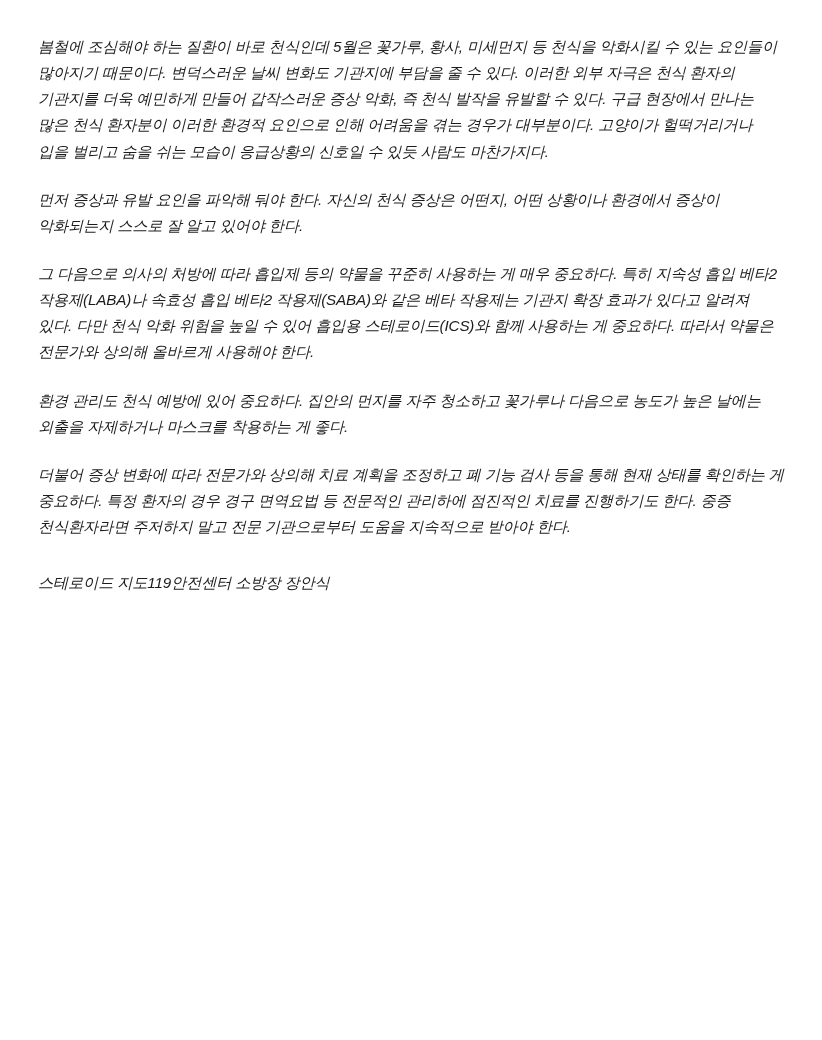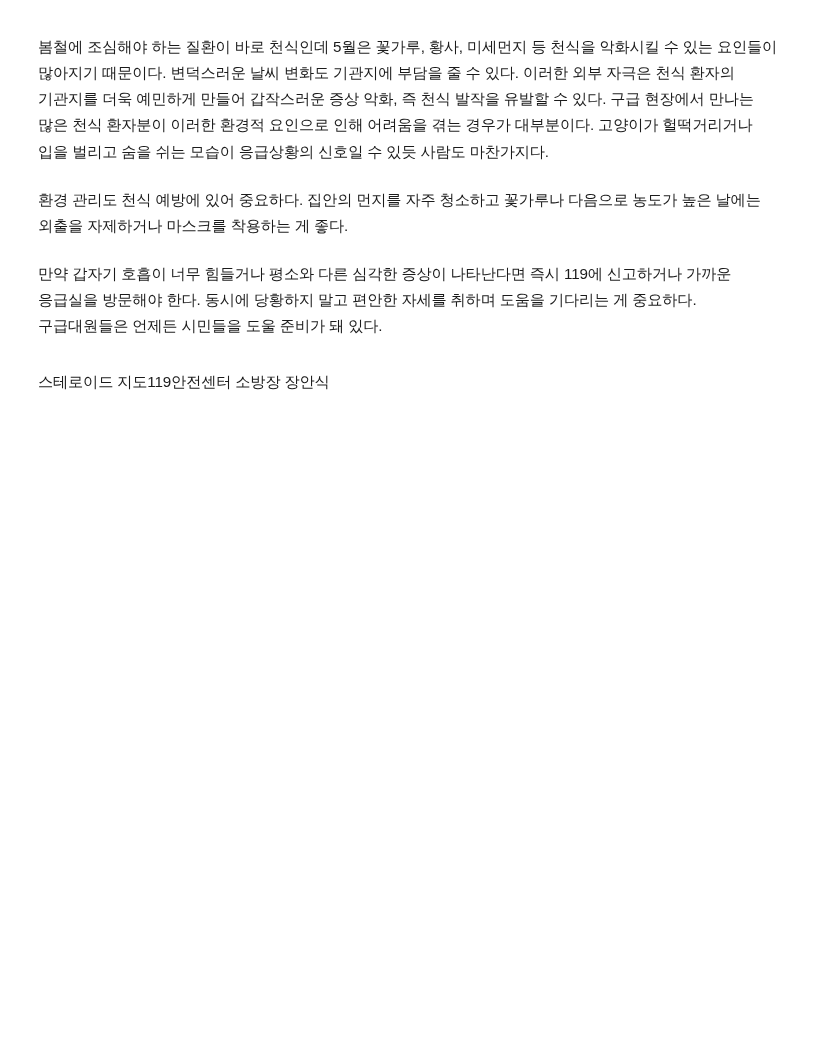"봄철에 조심해야 하는 질환이 바로" .article { font-style: none -> italic }
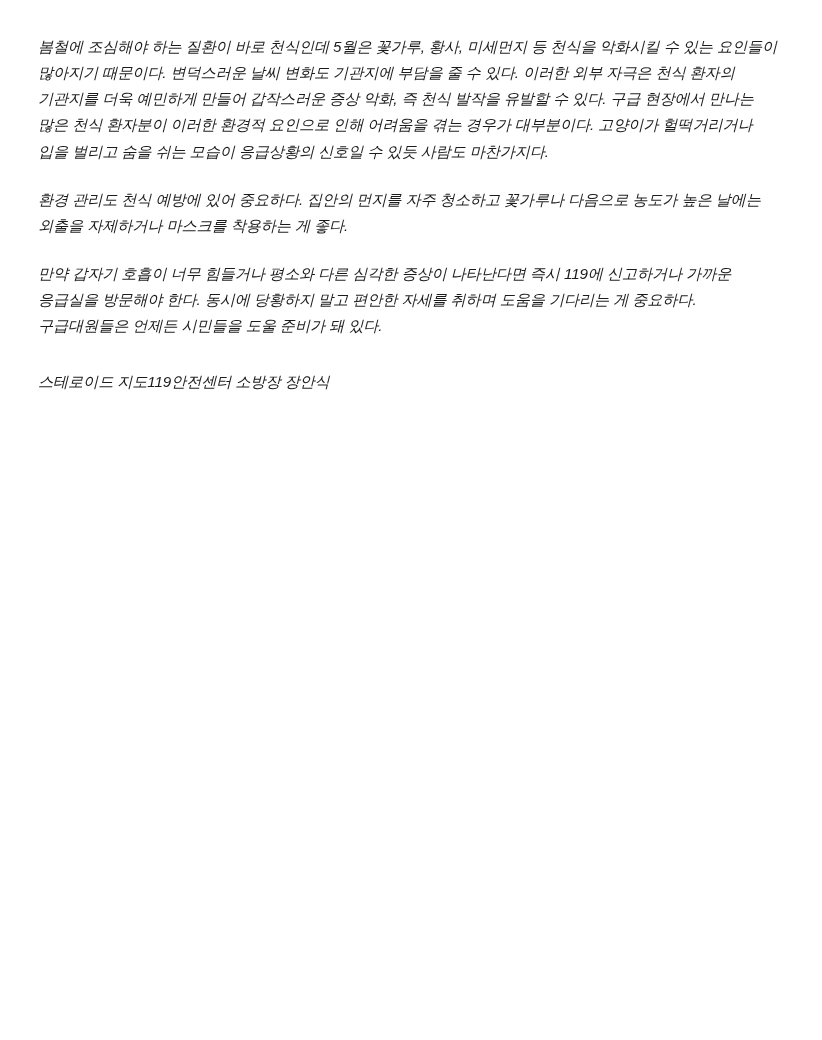"먼저 증상과 유발 요인을 파악해" p.para { html: none -> <p>먼저 증상과 유발 요인을 파악해 둬야 한다. 자신의 천식 증상은 어떤지, 어떤 상황이나 환경에서 증상이 악화되는지 스스로 잘 알고 있어야 한다.</p> }
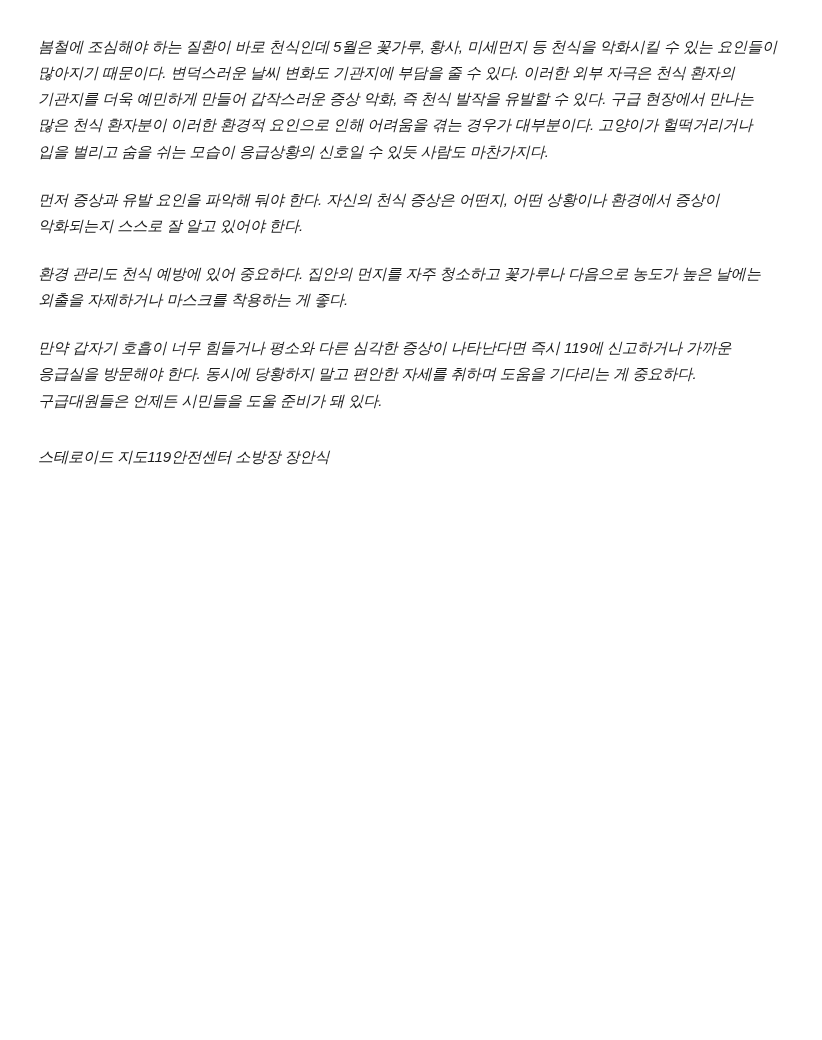"그 다음으로 의사의 처방에 따라" p.para { html: none -> <p>그 다음으로 의사의 처방에 따라 흡입제 등의 약물을 꾸준히 사용하는 게 매우 중요하다. 특히 지속성 흡입 베타2 작용제(LABA)나 속효성 흡입 베타2 작용제(SABA)와 같은 베타 작용제는 기관지 확장 효과가 있다고 알려져 있다. 다만 천식 악화 위험을 높일 수 있어 흡입용 스테로이드(ICS)와 함께 사용하는 게 중요하다. 따라서 약물은 전문가와 상의해 올바르게 사용해야 한다.</p> }
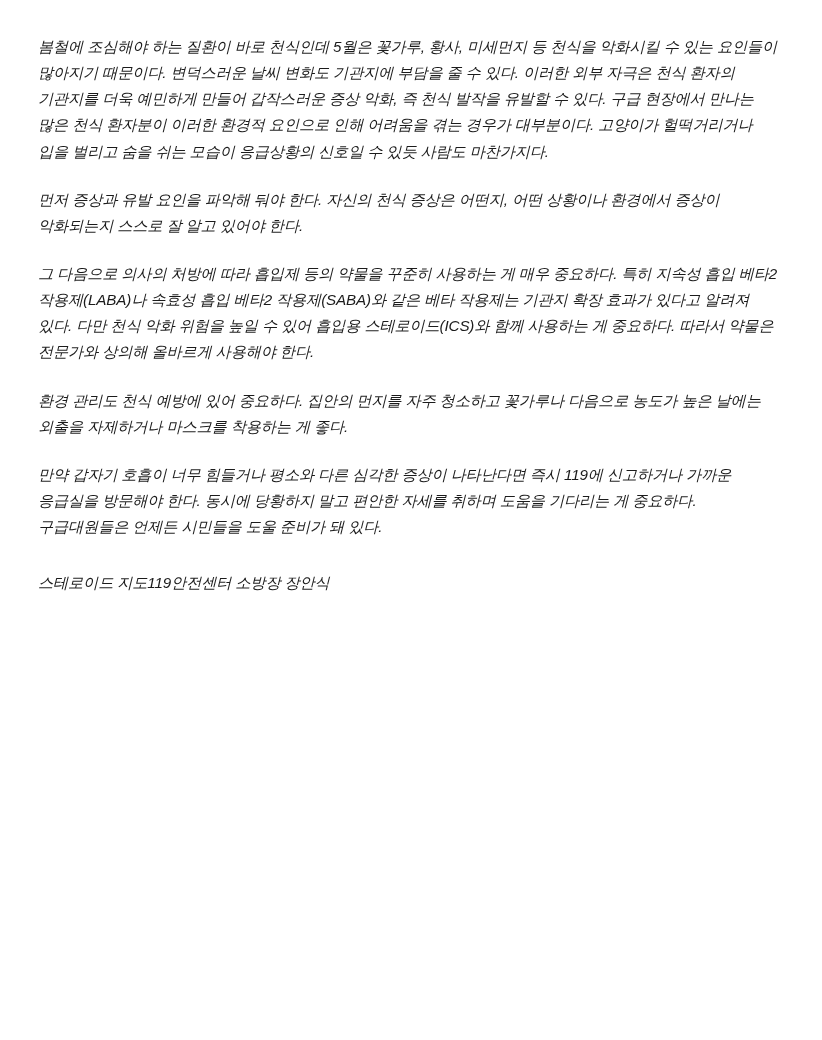"더불어 증상 변화에 따라 전문가와" p.para { html: none -> <p>더불어 증상 변화에 따라 전문가와 상의해 치료 계획을 조정하고 폐 기능 검사 등을 통해 현재 상태를 확인하는 게 중요하다. 특정 환자의 경우 경구 면역요법 등 전문적인 관리하에 점진적인 치료를 진행하기도 한다. 중증 천식환자라면 주저하지 말고 전문 기관으로부터 도움을 지속적으로 받아야 한다.</p> }
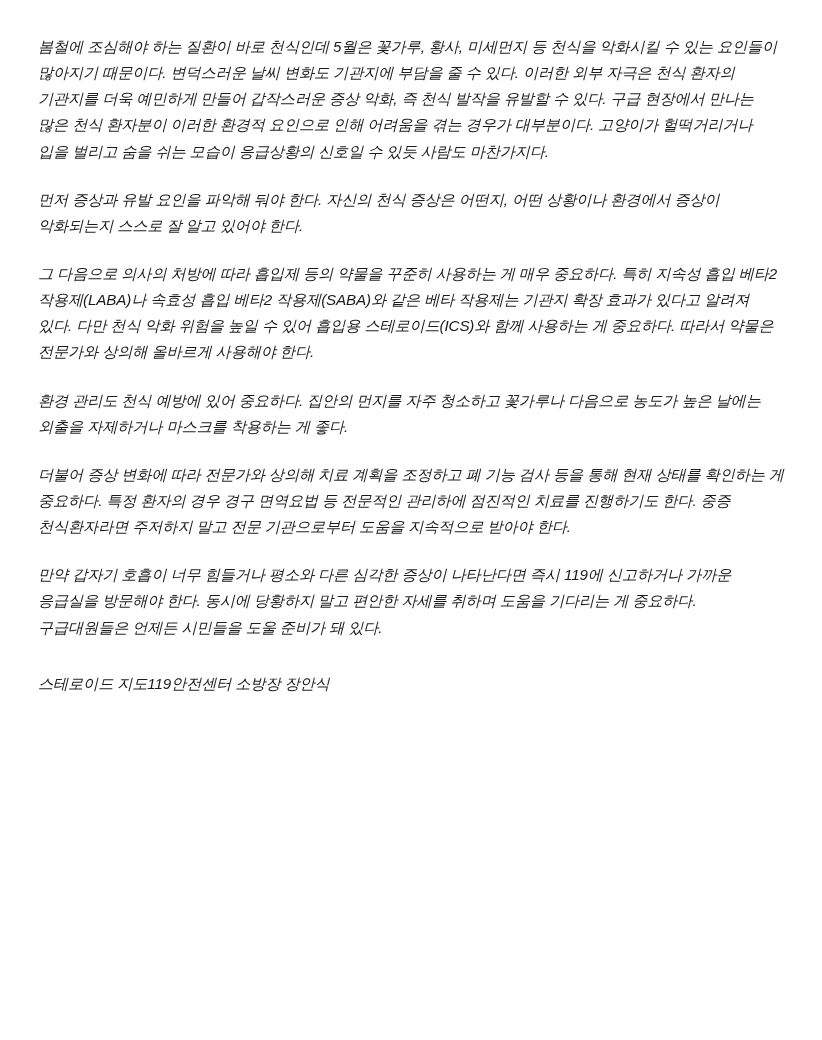"만약 갑자기 호흡이 너무 힘들거나" p.para { html: <p>만약 갑자기 호흡이 너무 힘들거나 평소와 다른 심각한 증상이 나타난다면 즉시 119에 신고하거나 가까운 응급실을 방문해야 한다. 동시에 당황하지 말고 편안한 자세를 취하며 도움을 기다리는 게 중요하다. 구급대원들은 언제든 시민들을 도울 준비가 돼 있다.</p> -> none }
